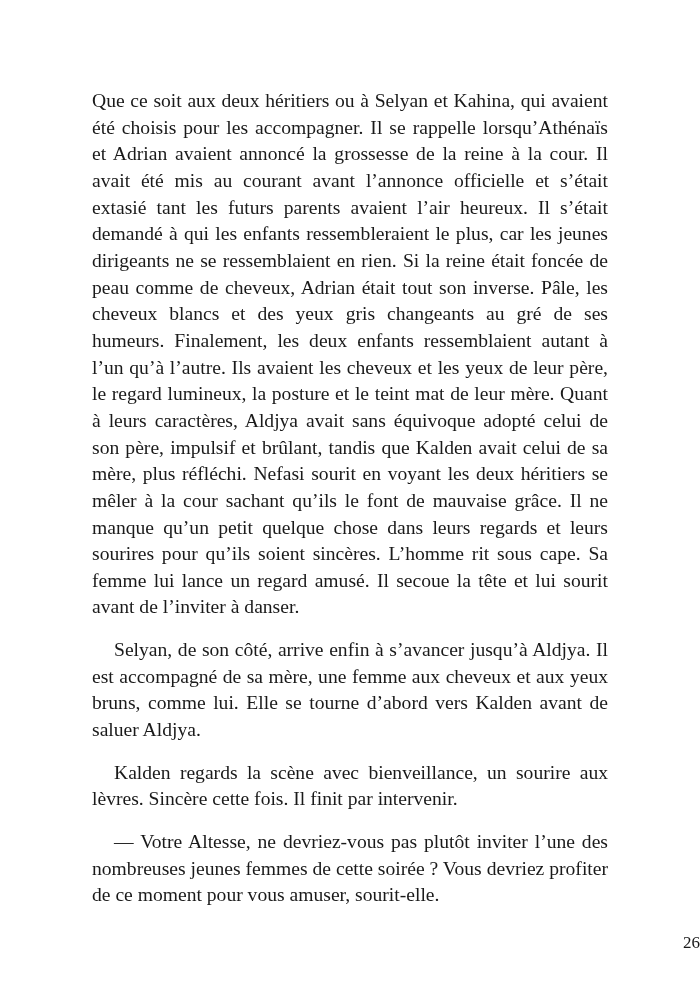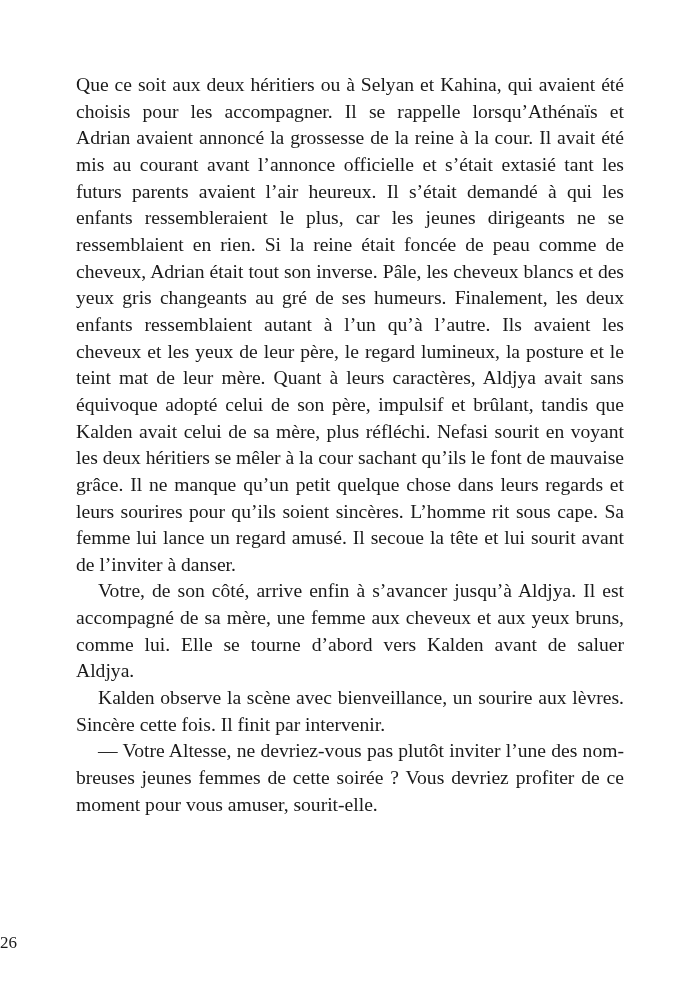"Que ce soit aux deux" .page p { margin: 0 -> 16px }
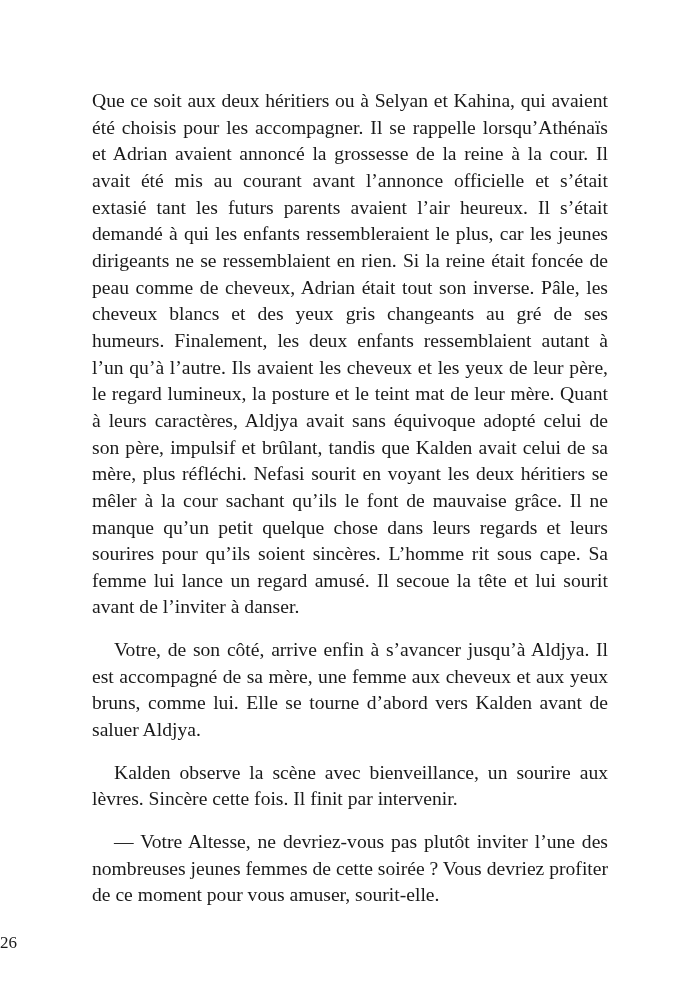"Votre, de son côté, arrive" p { text: Votre -> Selyan }
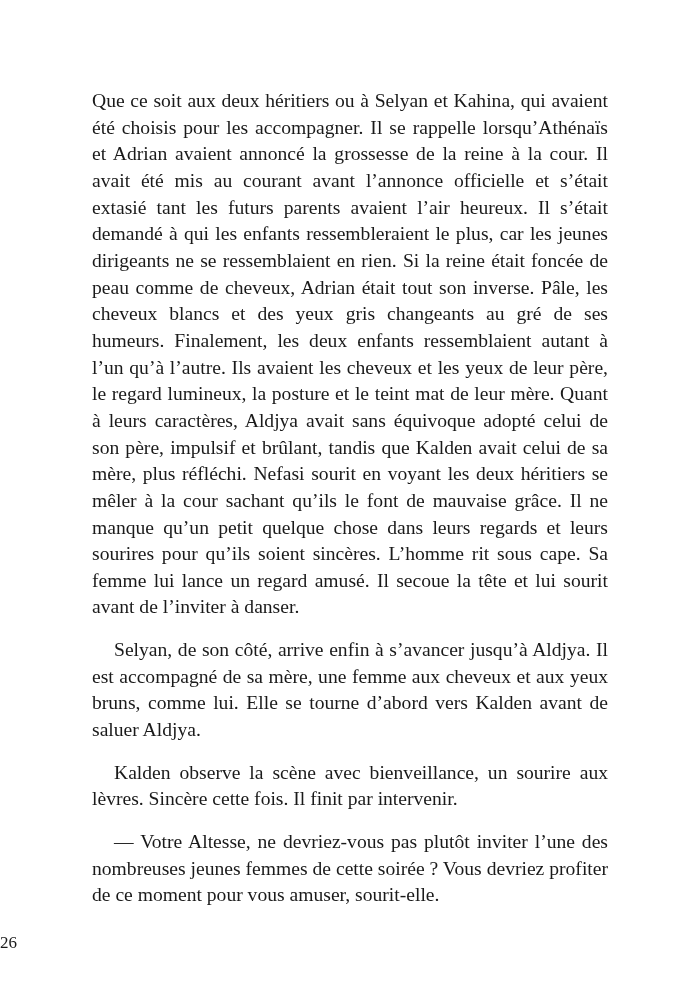"Kalden observe la scène avec" p { text: observe -> regards }
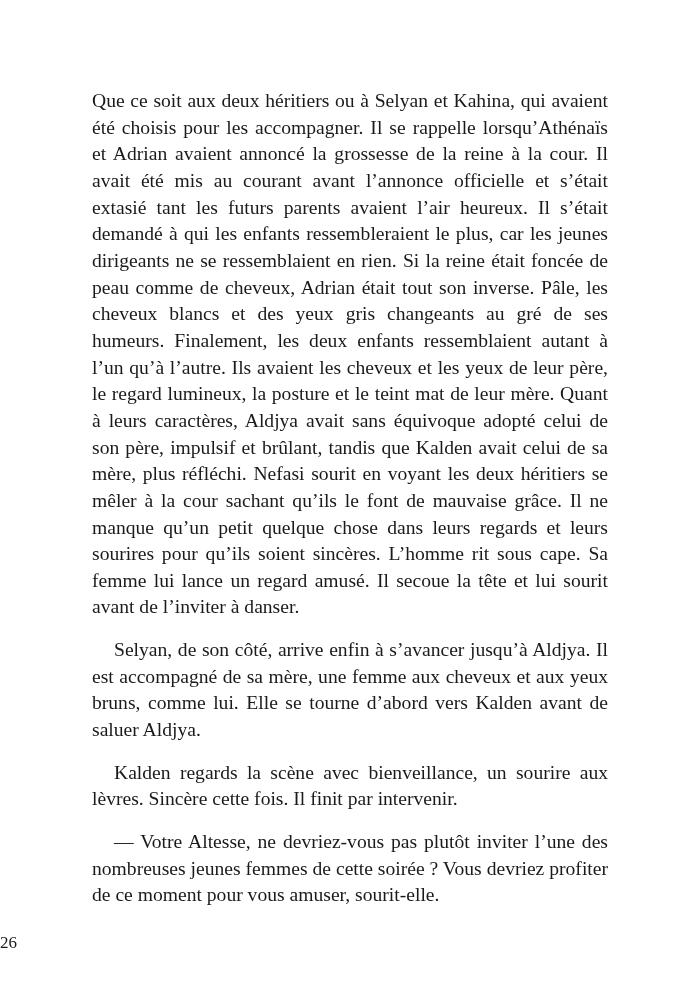"26" .page-number { text-align: left -> right }
